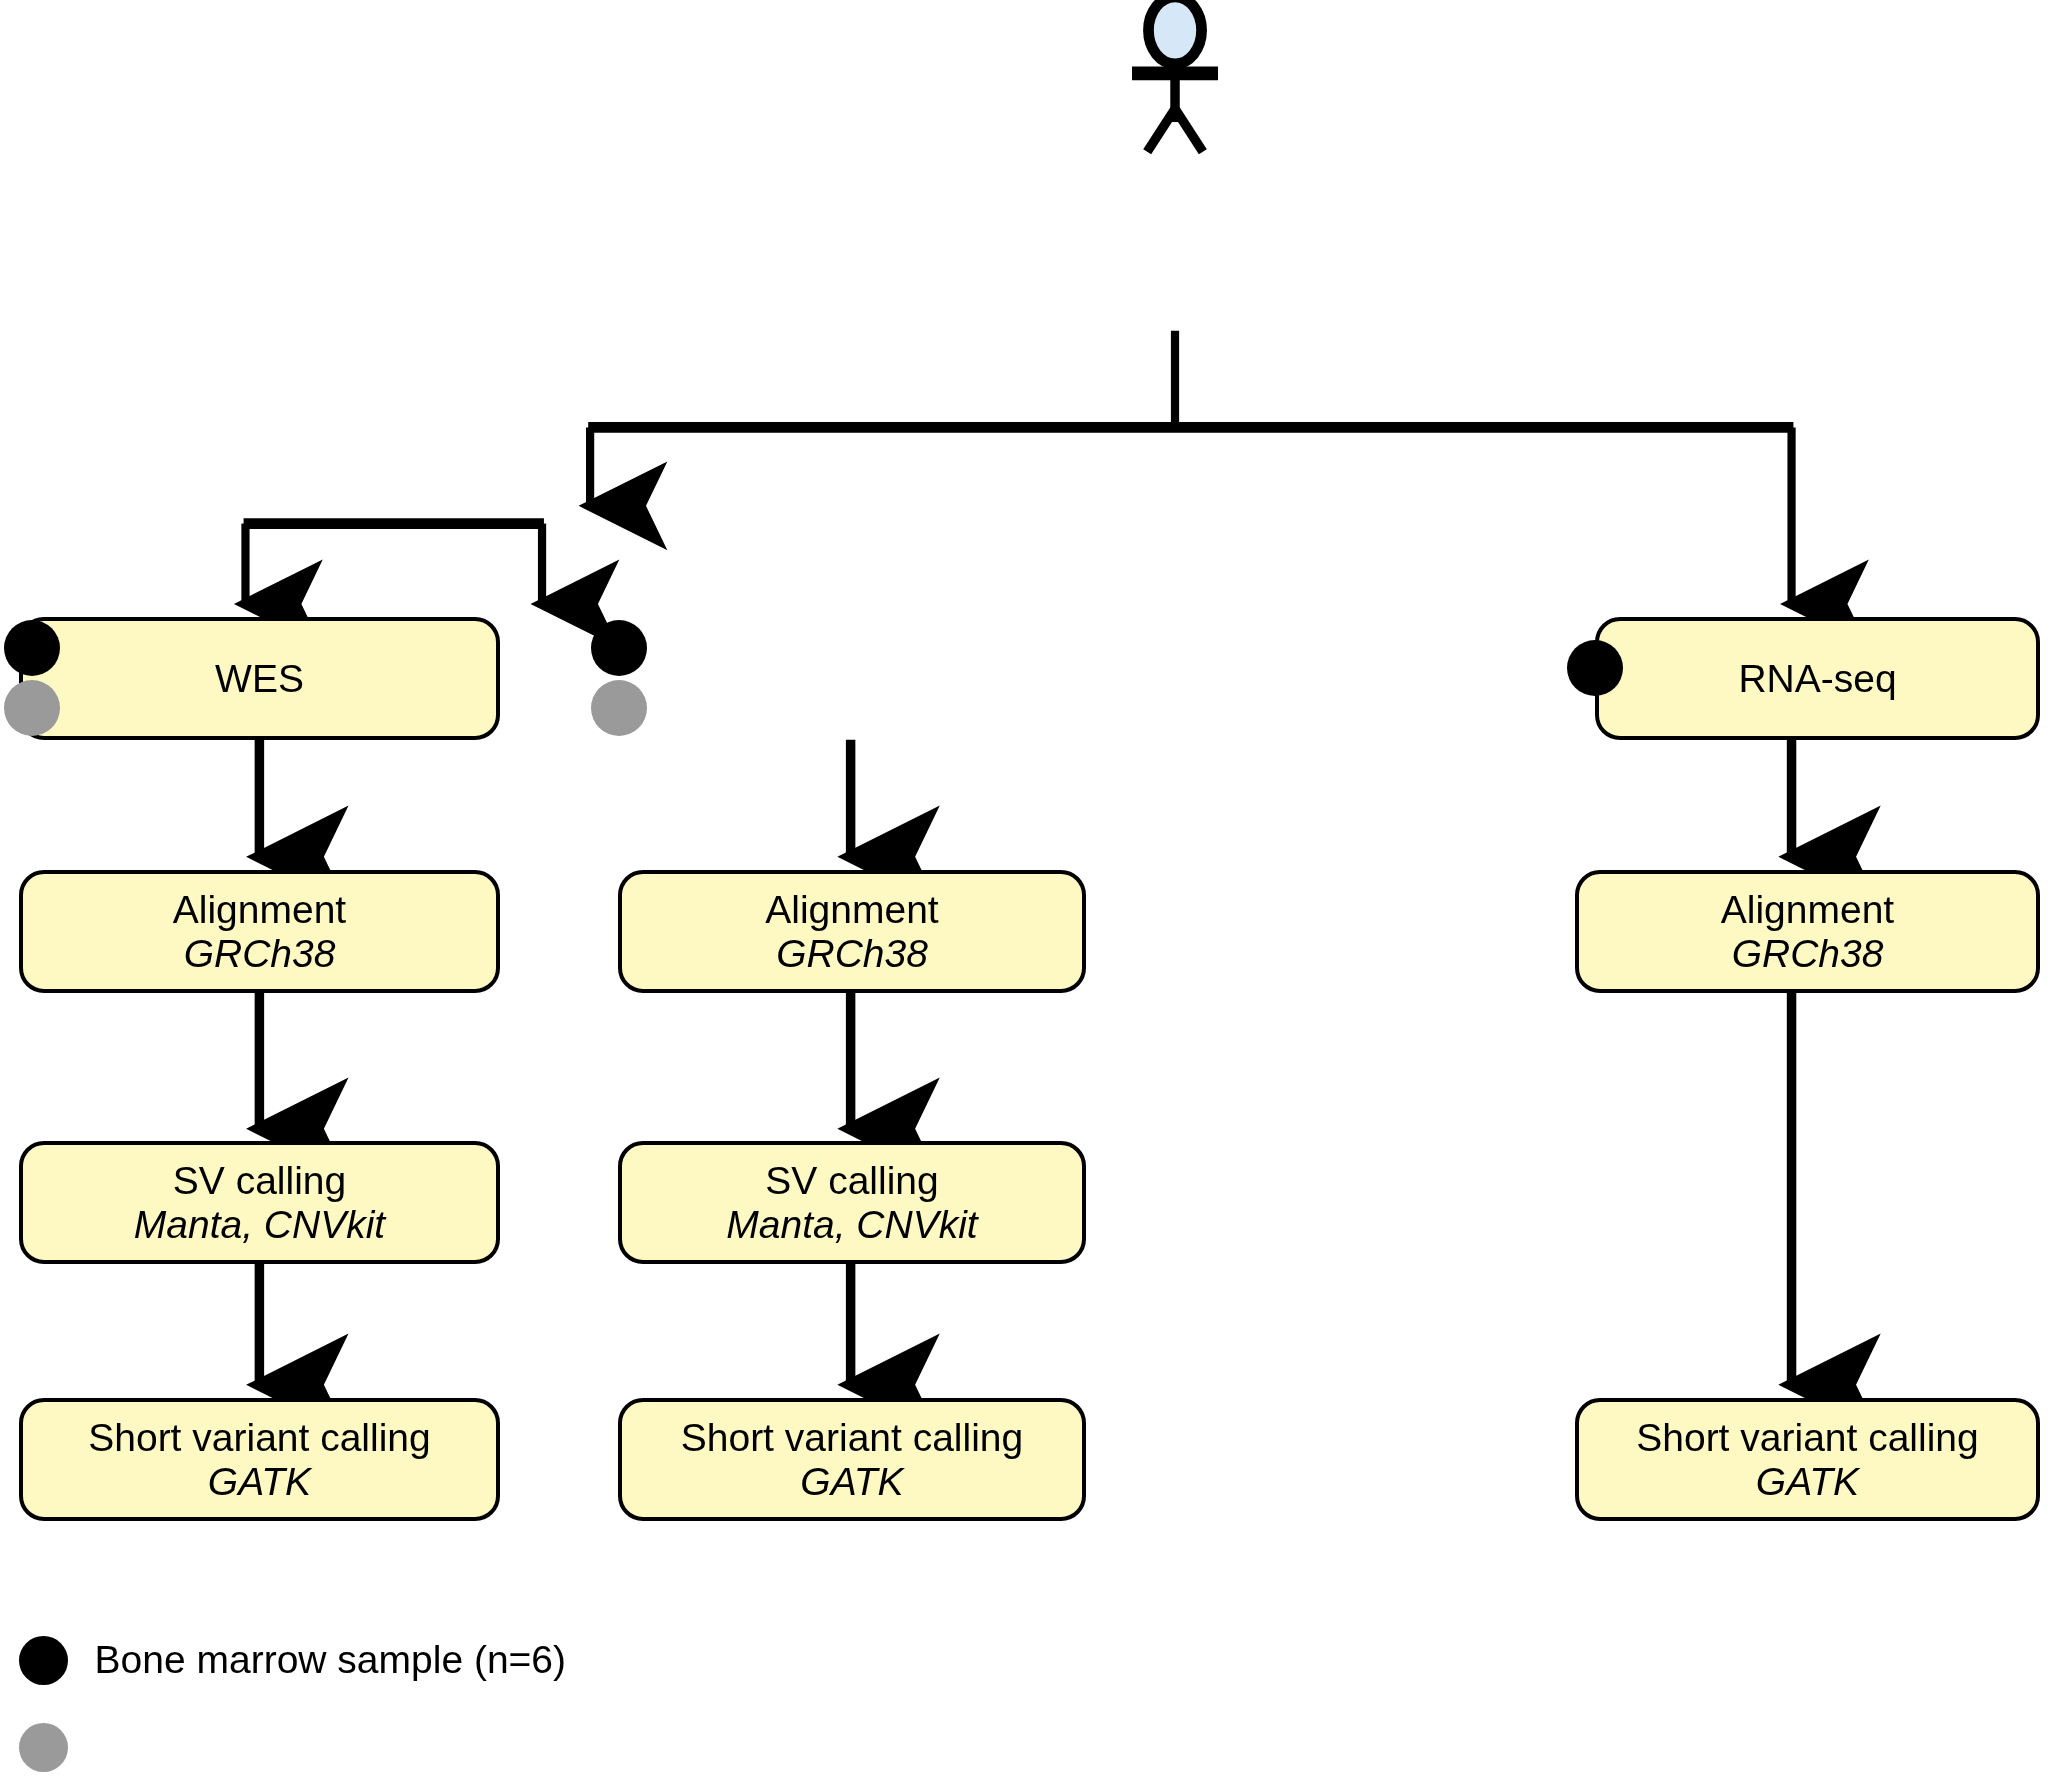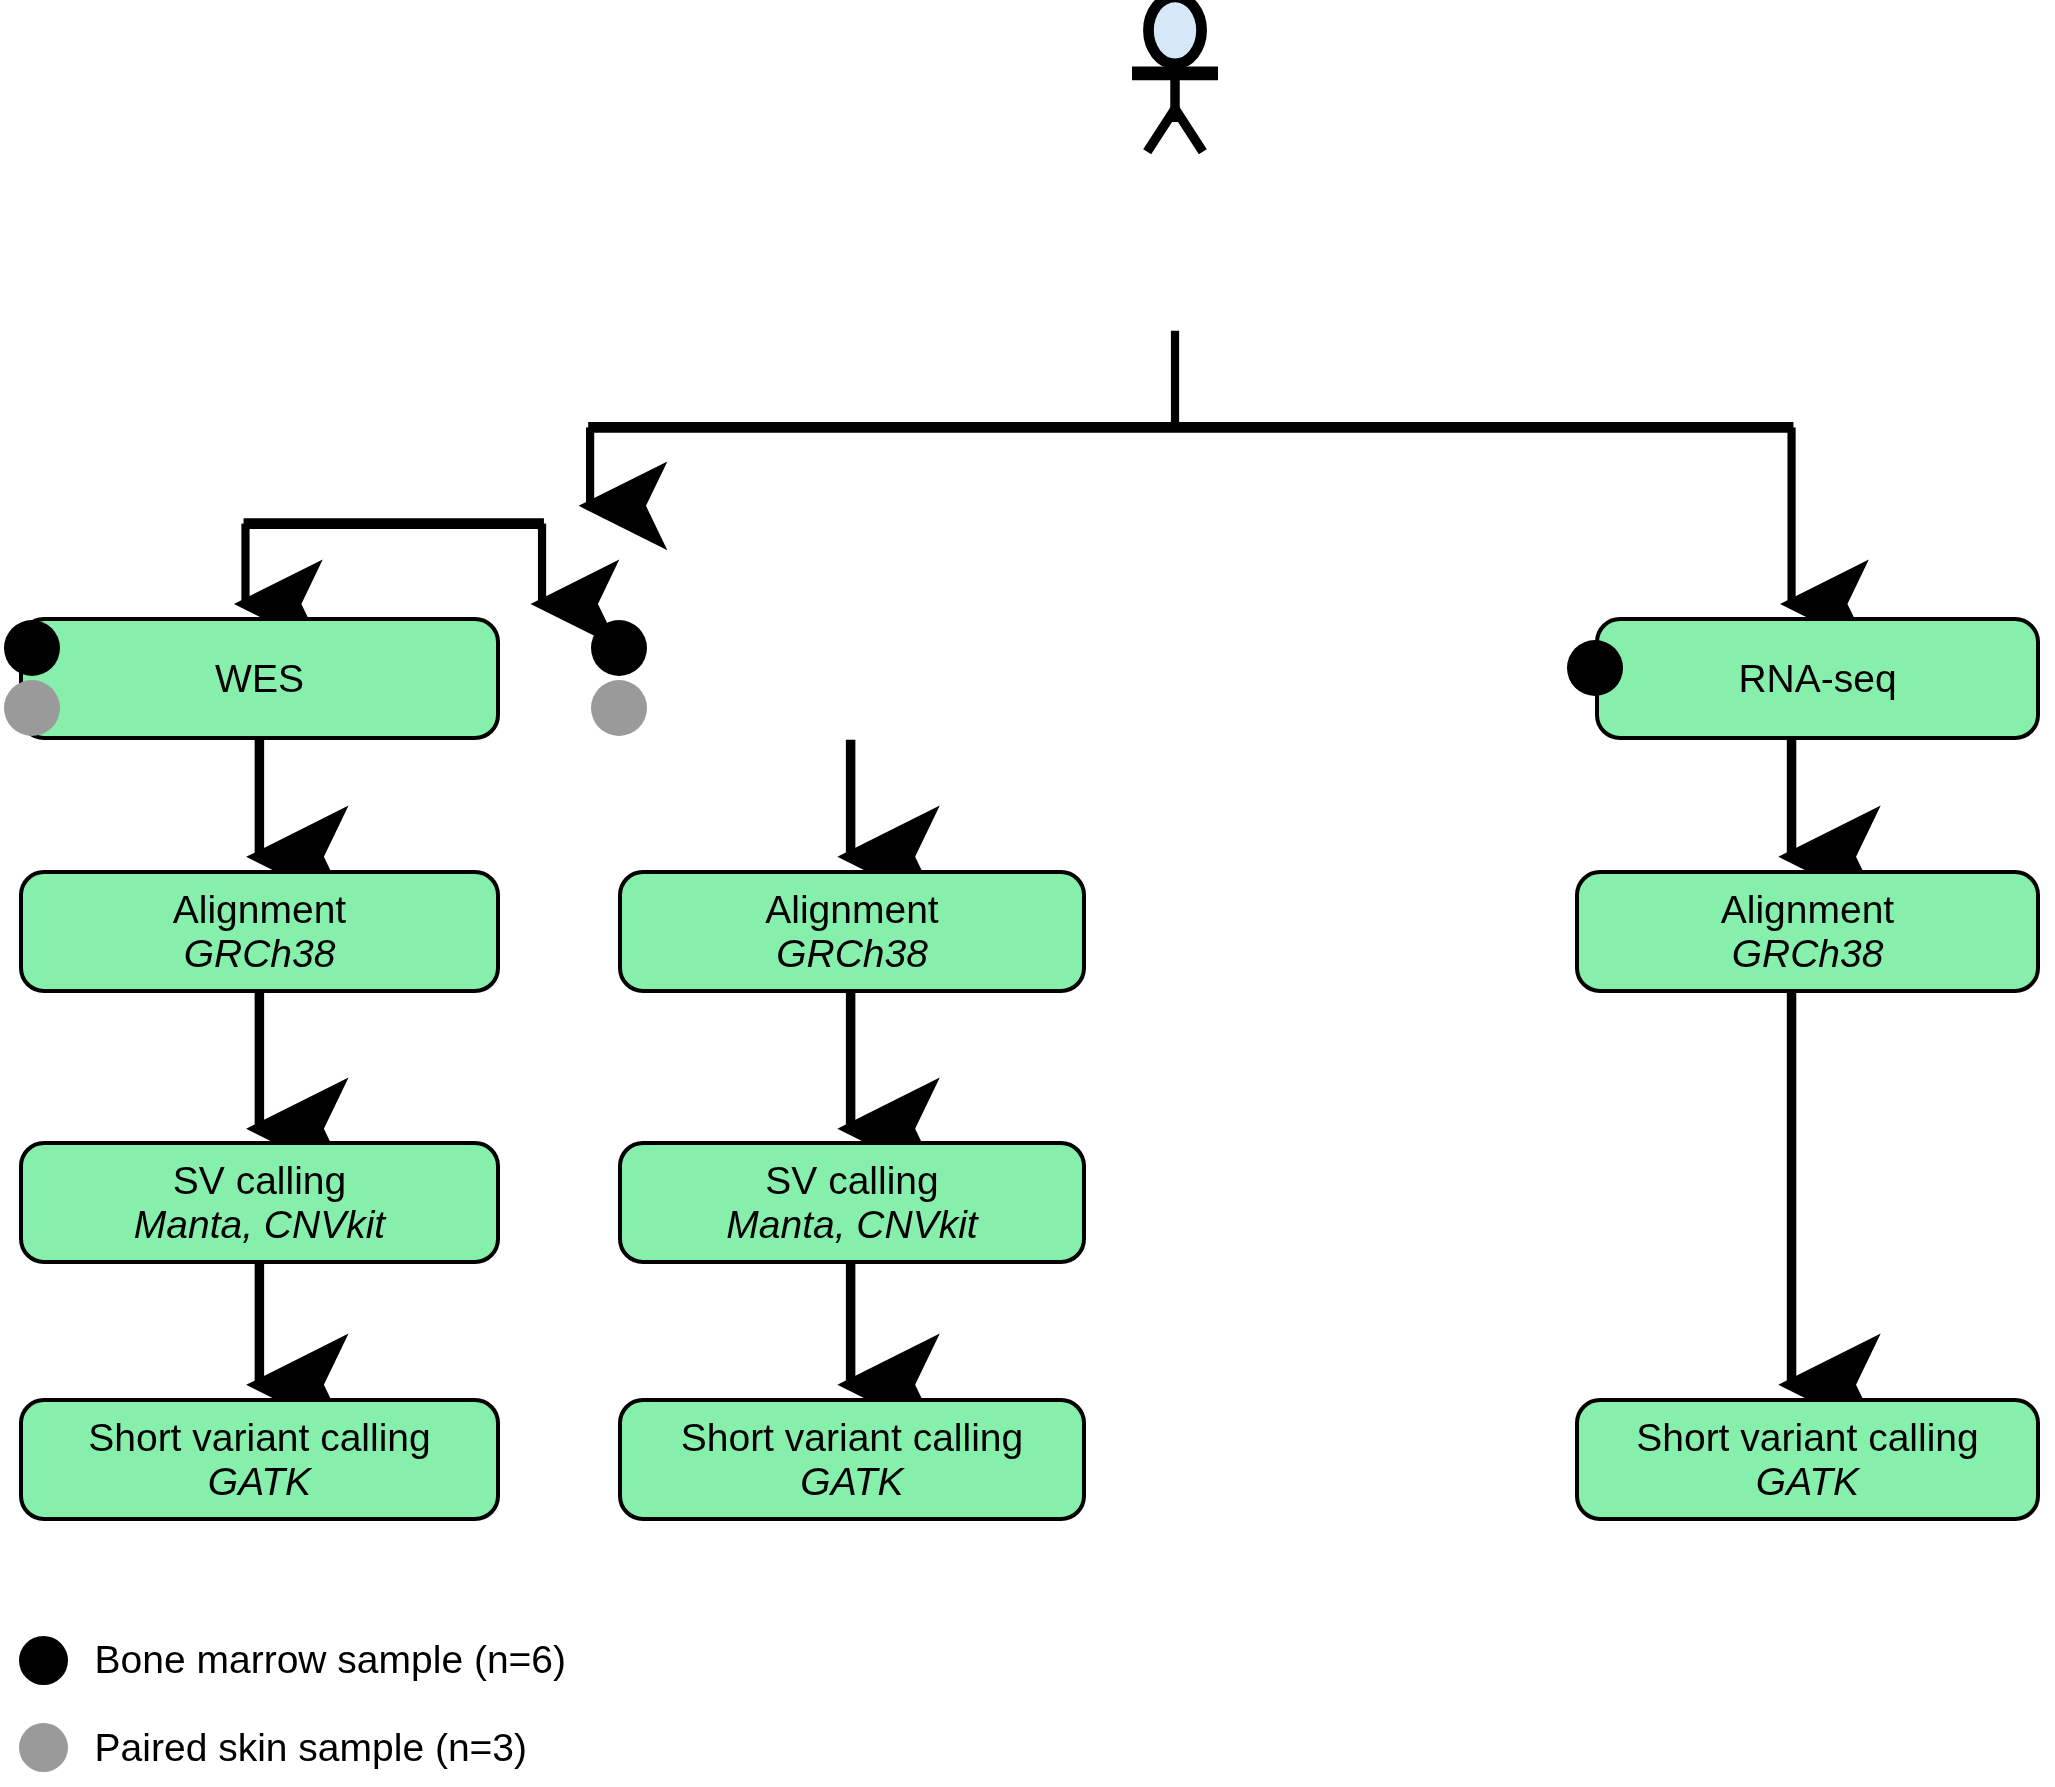"WES" .node-box { background: #86efac -> #fef9c3 }
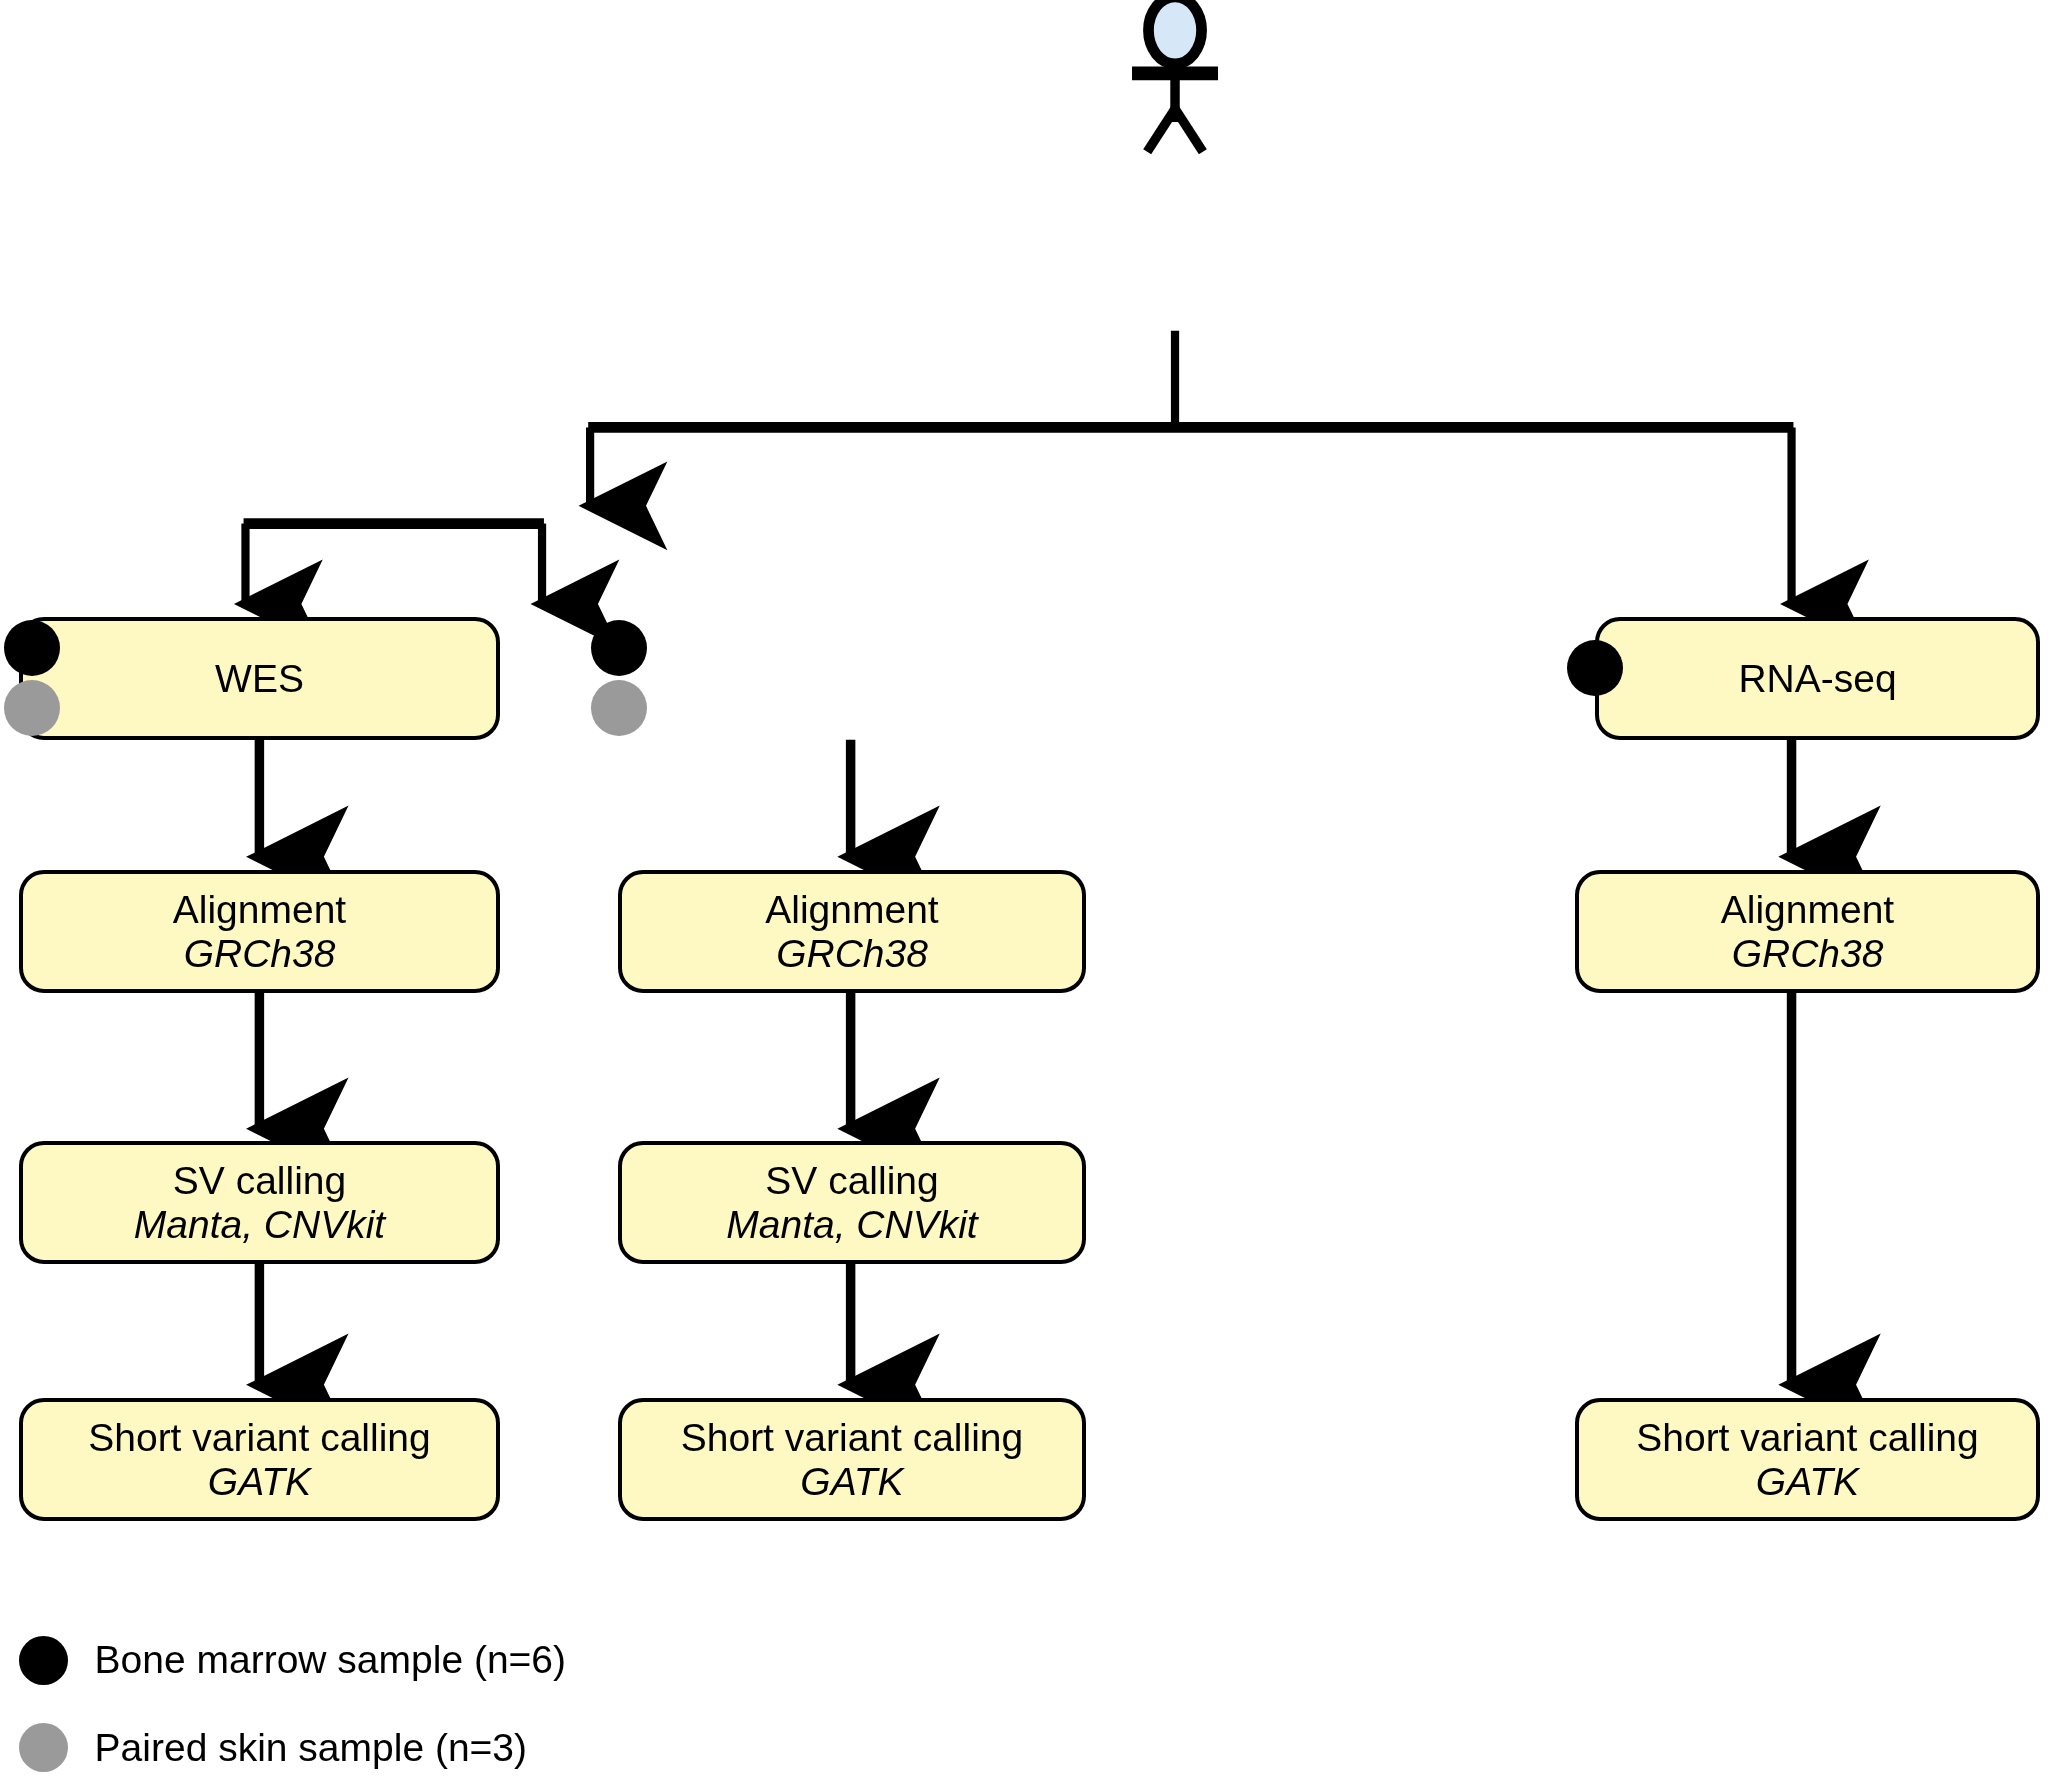"Paired skin sample (n=3)" span.legend-label { html: <span>Paired skin sample (n=3)</span> -> none }
